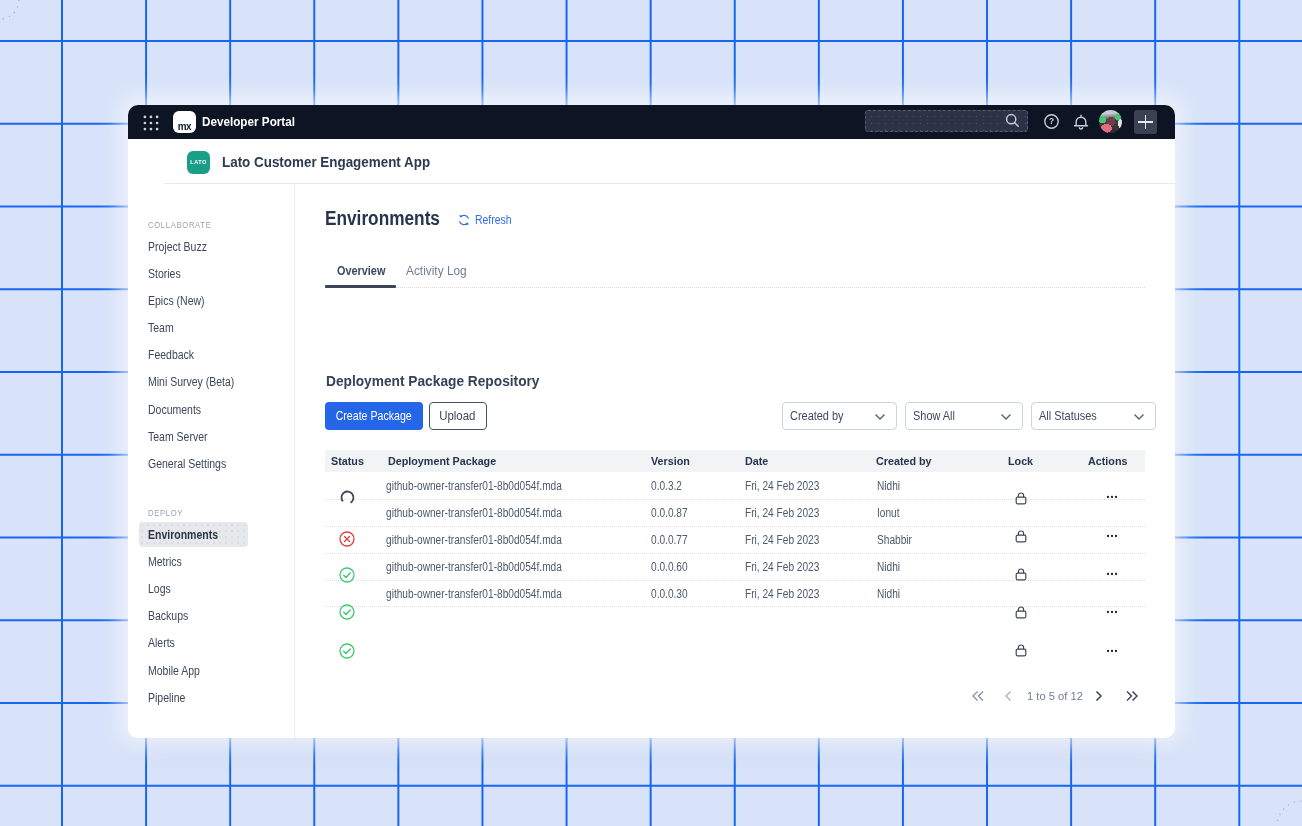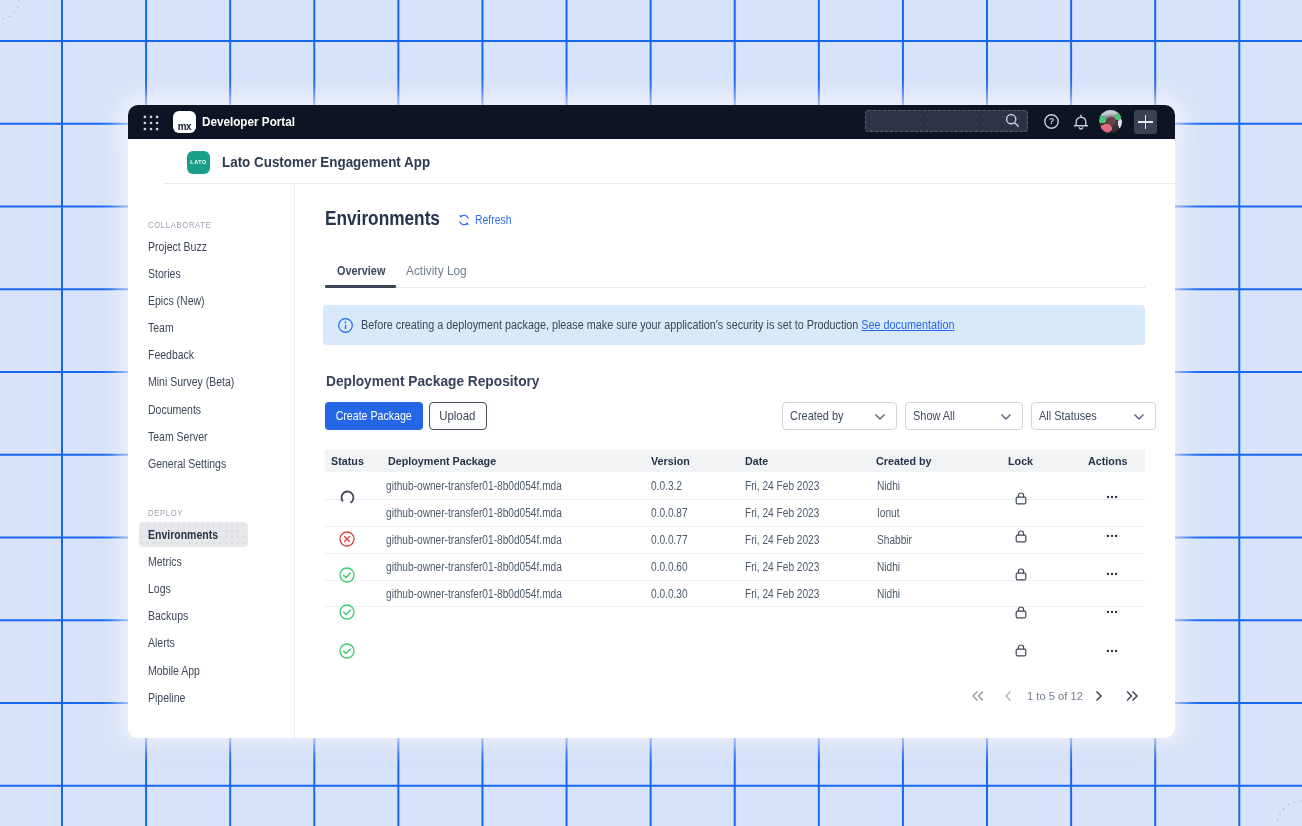"Before creating a deployment package," div.banner { html: <div> <svg> <circle></circle> <circle></circle> <line></line> </svg> <div>Before creating a deployment package, please make sure your application's security is set to Production <a>See documentation</a></div> </div> -> none }
